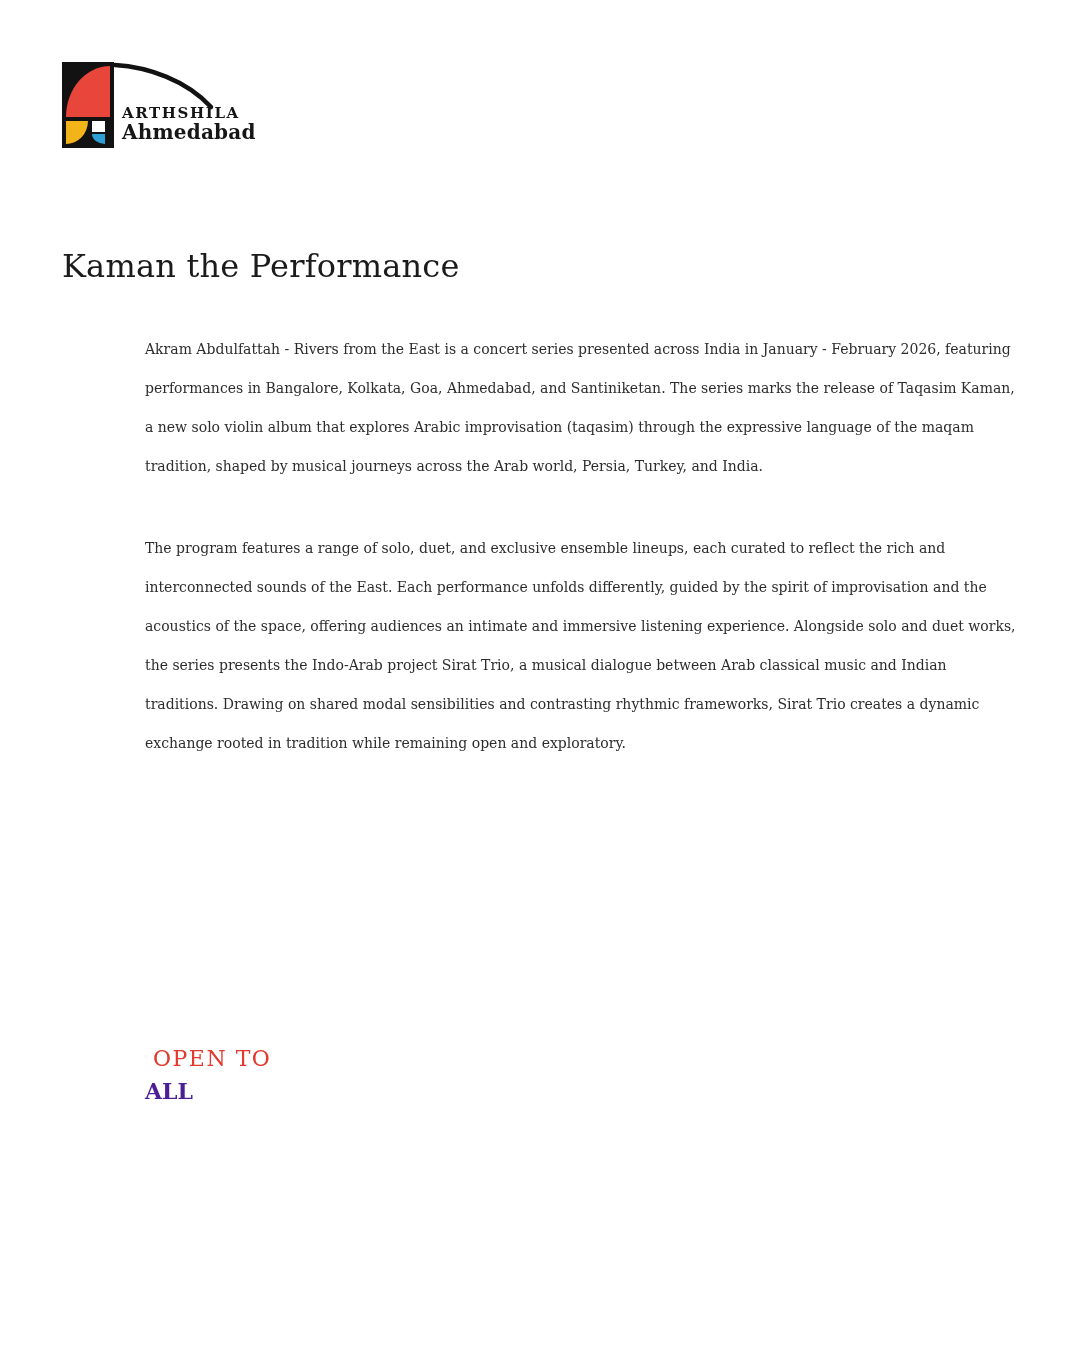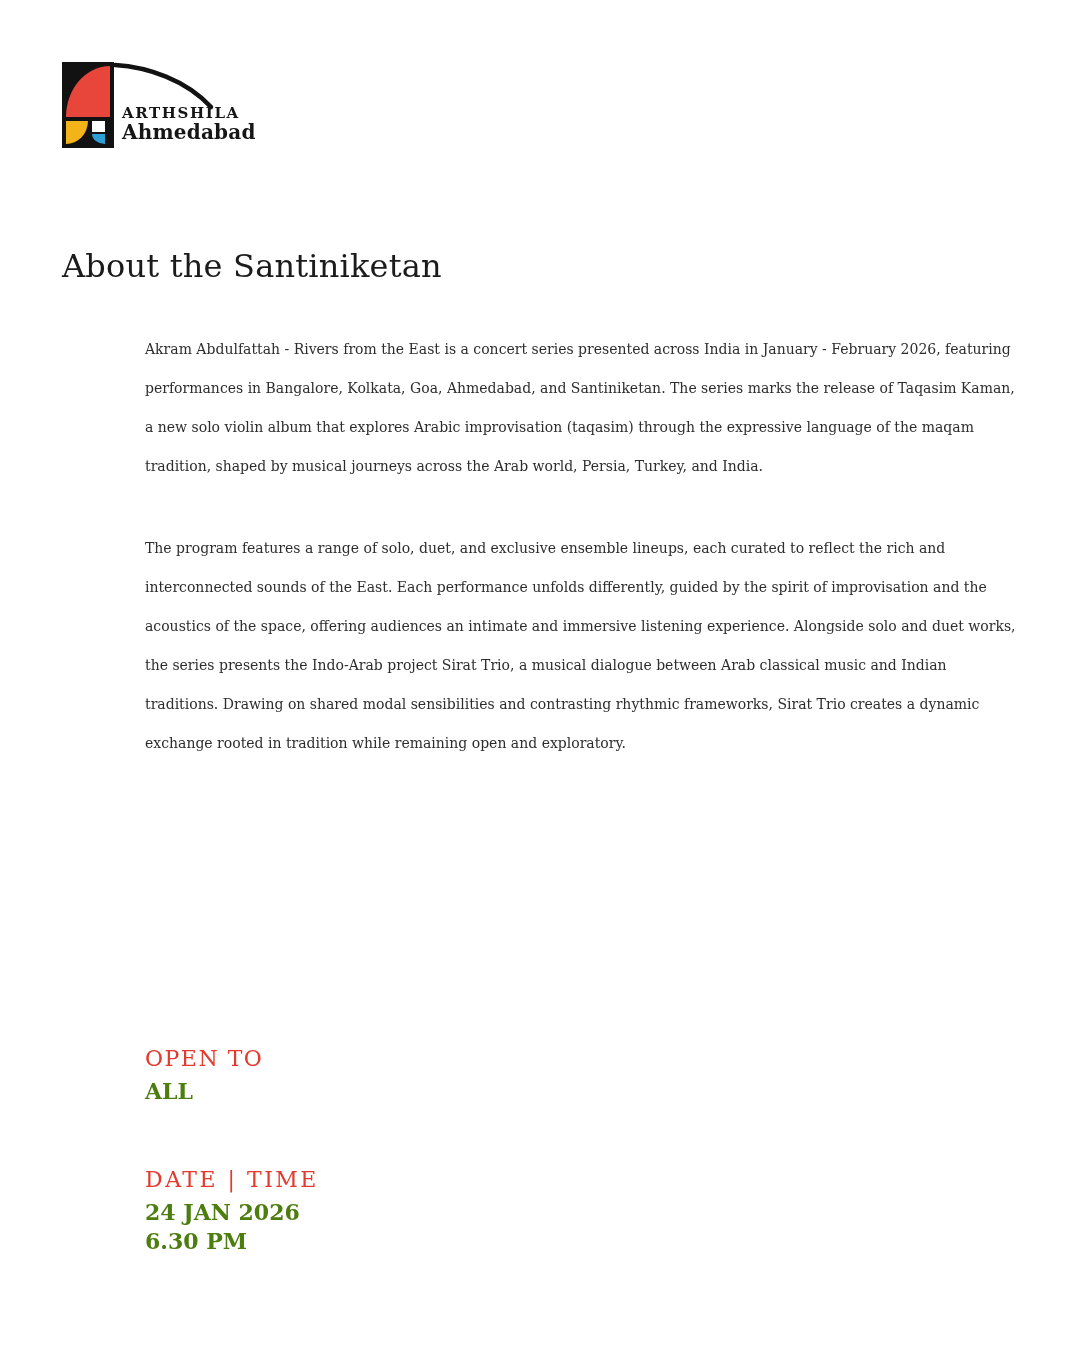"About the Santiniketan" h1.section-title { text: About the Santiniketan -> Kaman the Performance }
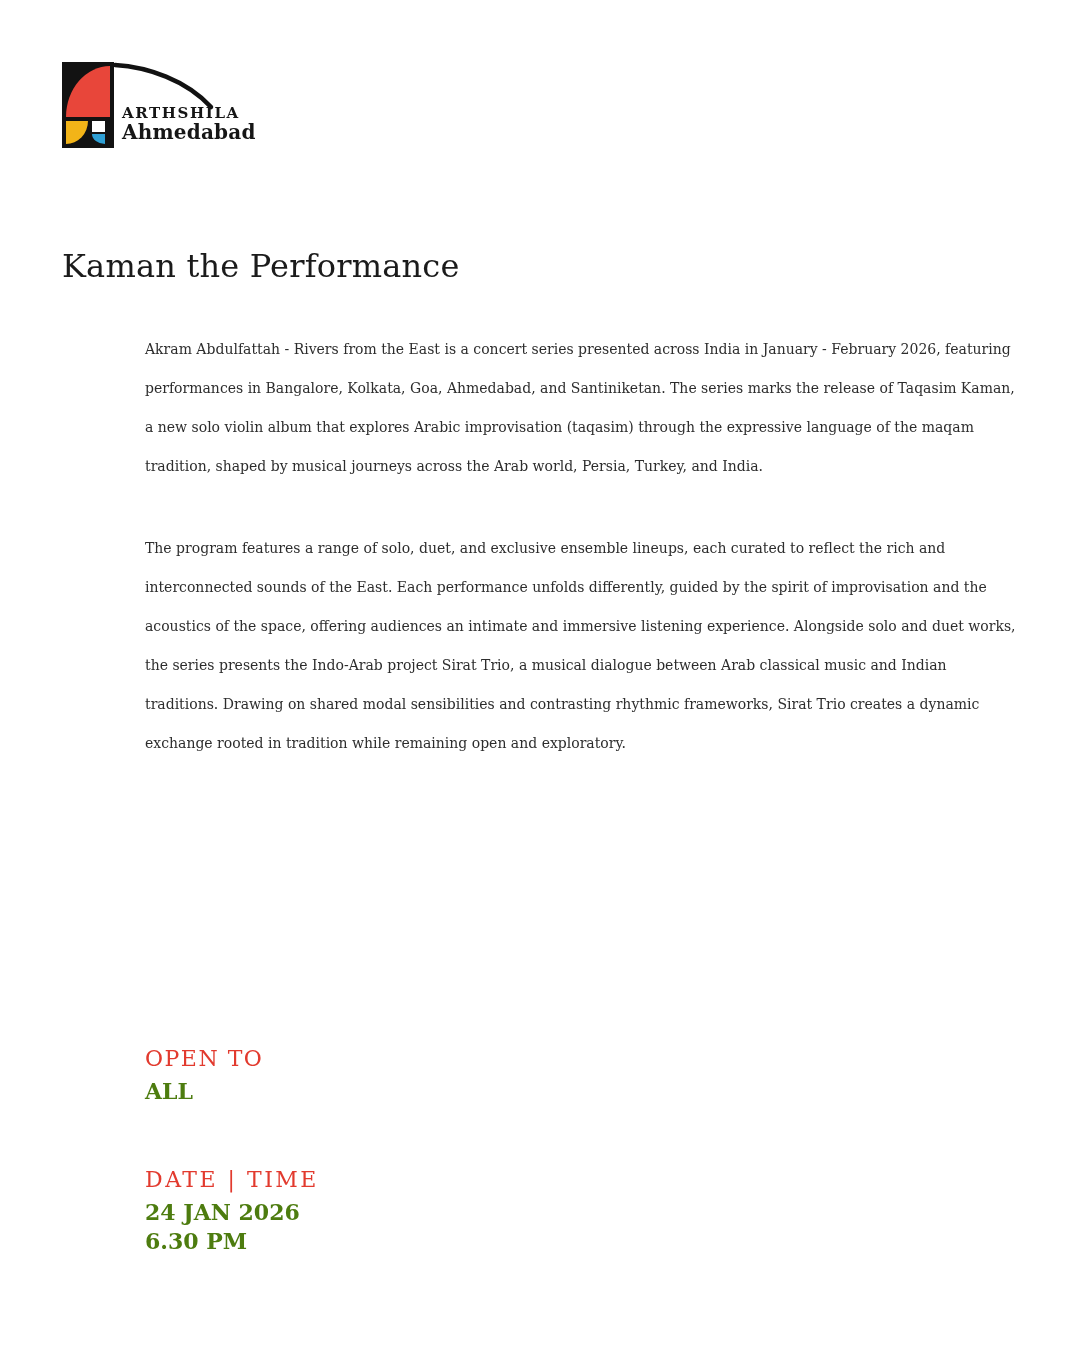"OPEN TO" .meta-label { margin-left: none -> 8px }
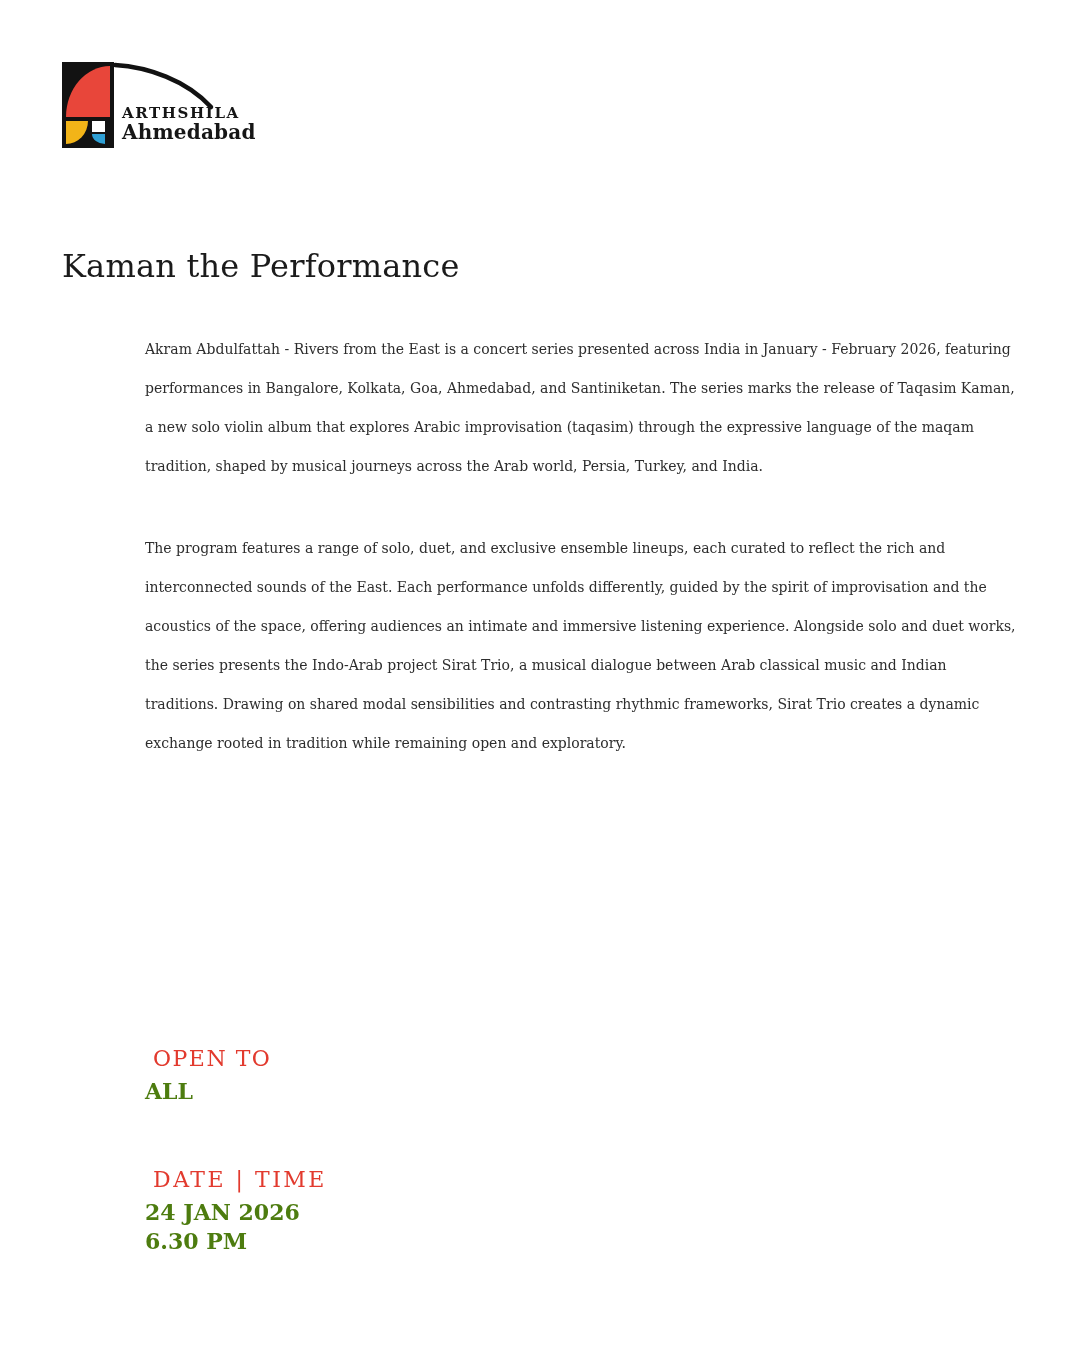"ALL" .meta-value { color: #4d7c0f -> #4c1d95 }
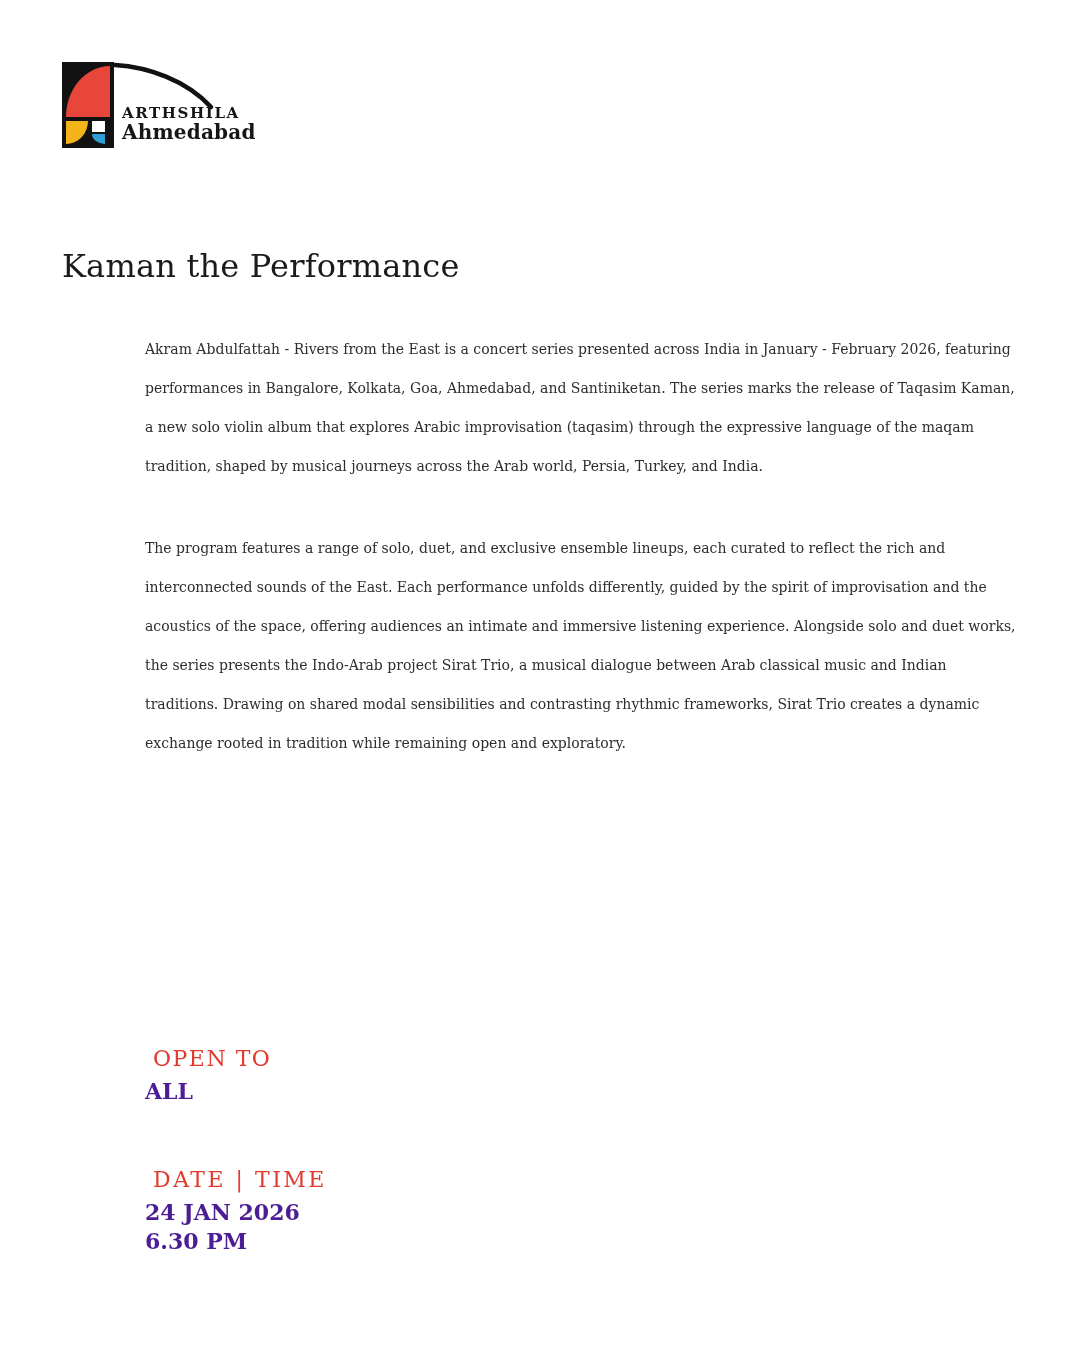"DATE | TIME" div.datetime { html: <div> <div>DATE | TIME</div> <div>24 JAN 2026</div> <div>6.30 PM</div> </div> -> none }
